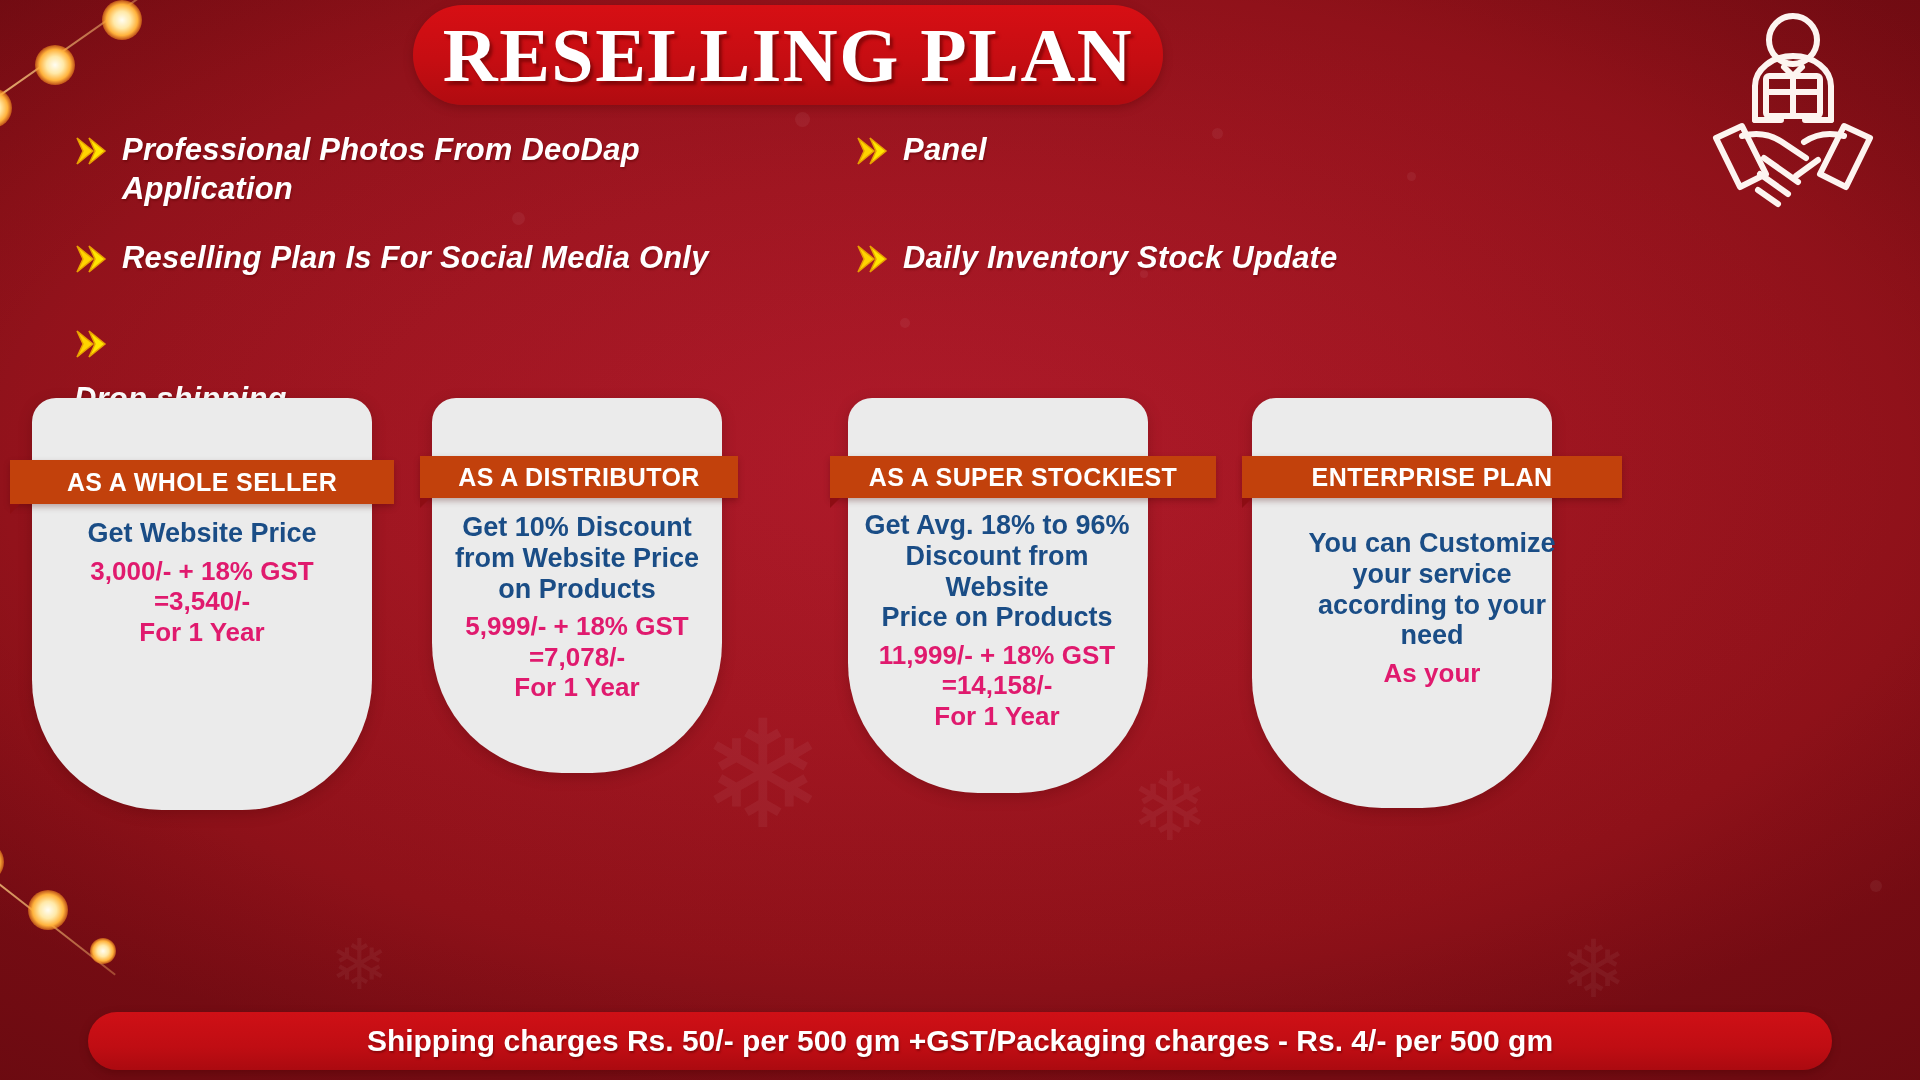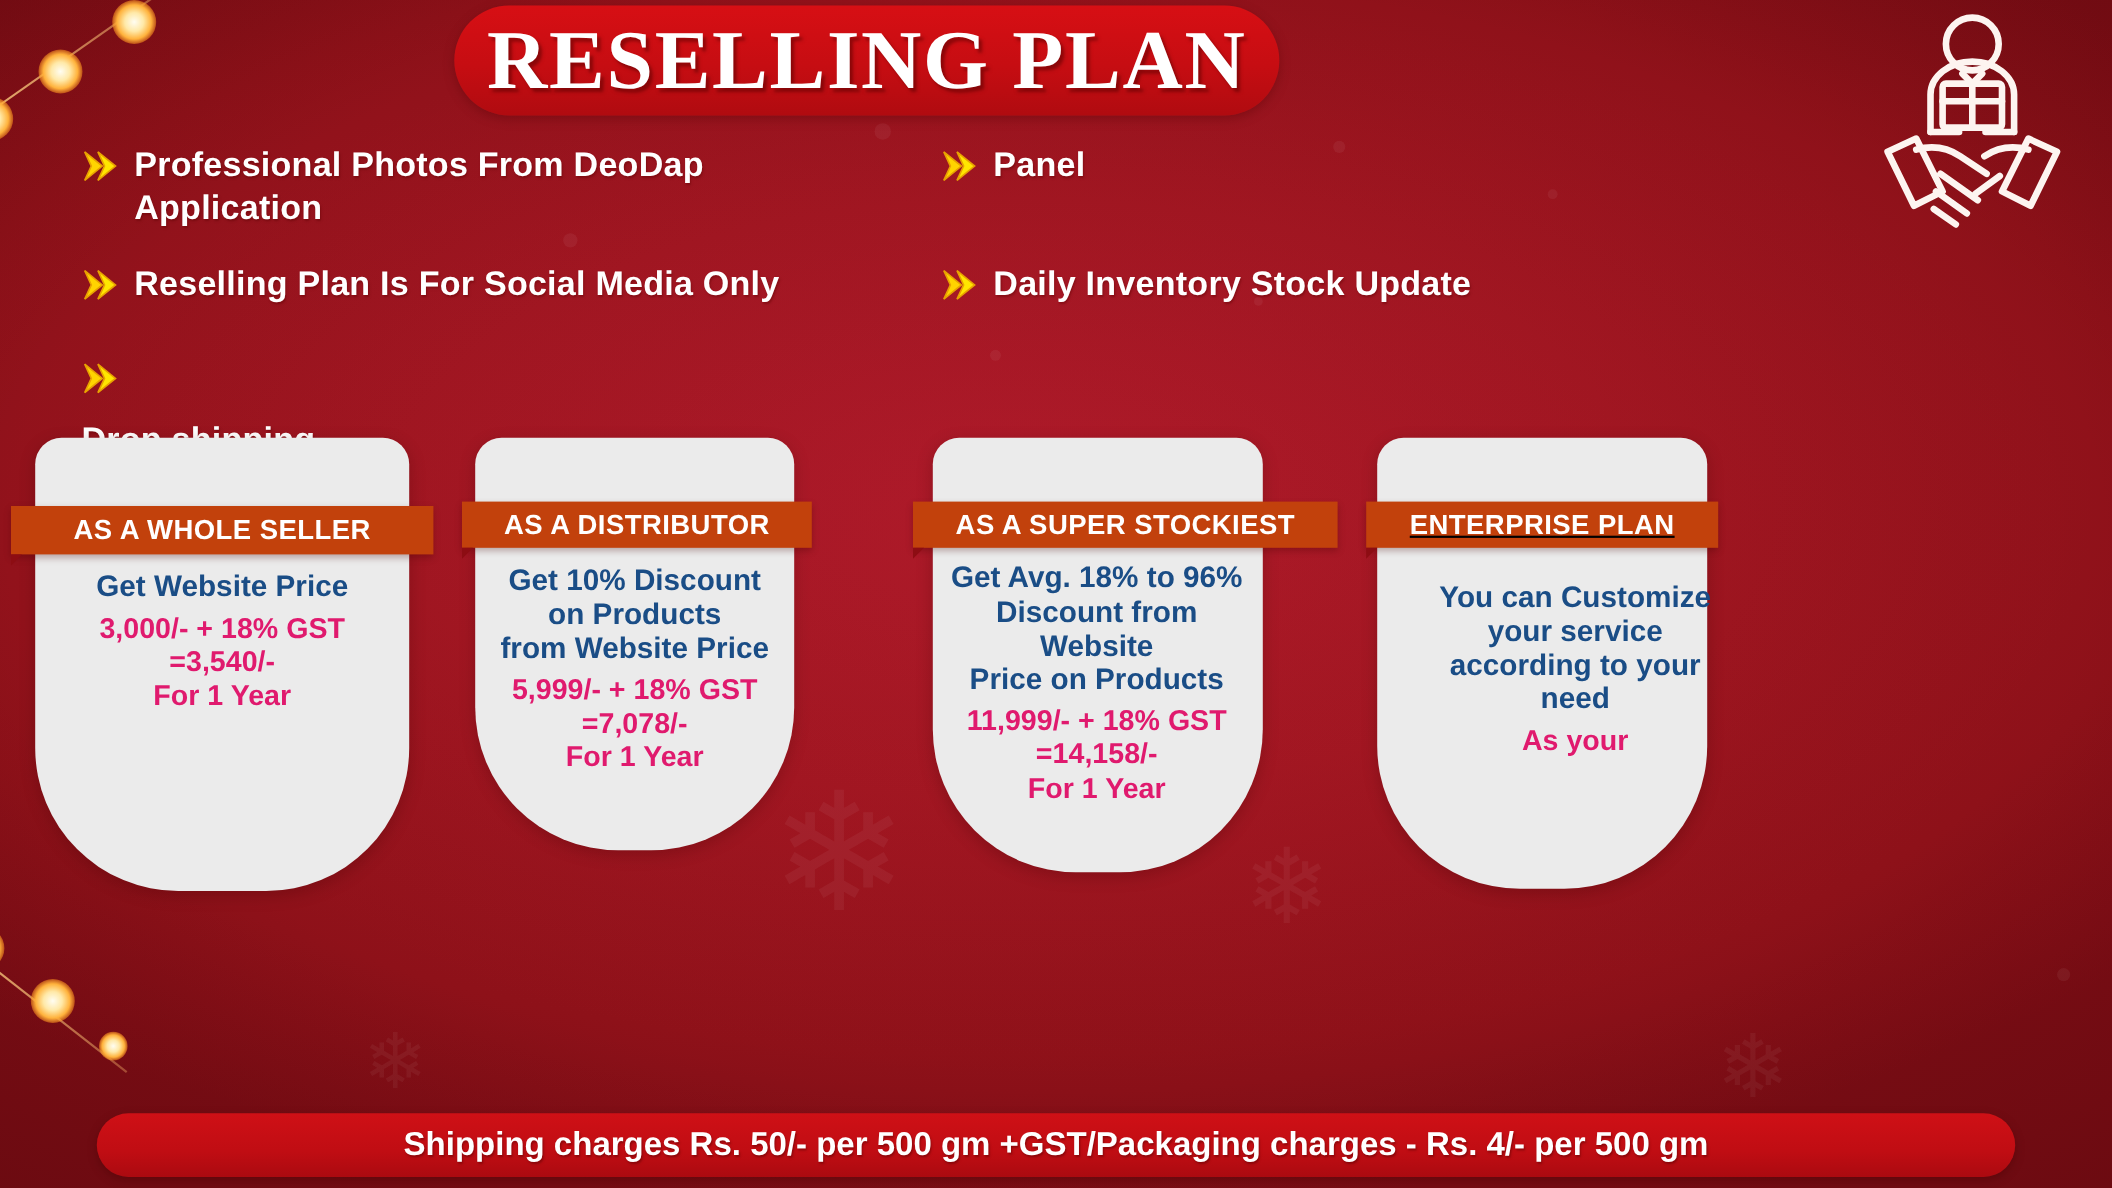"Professional Photos From DeoDap" .feat .label { font-style: none -> italic }
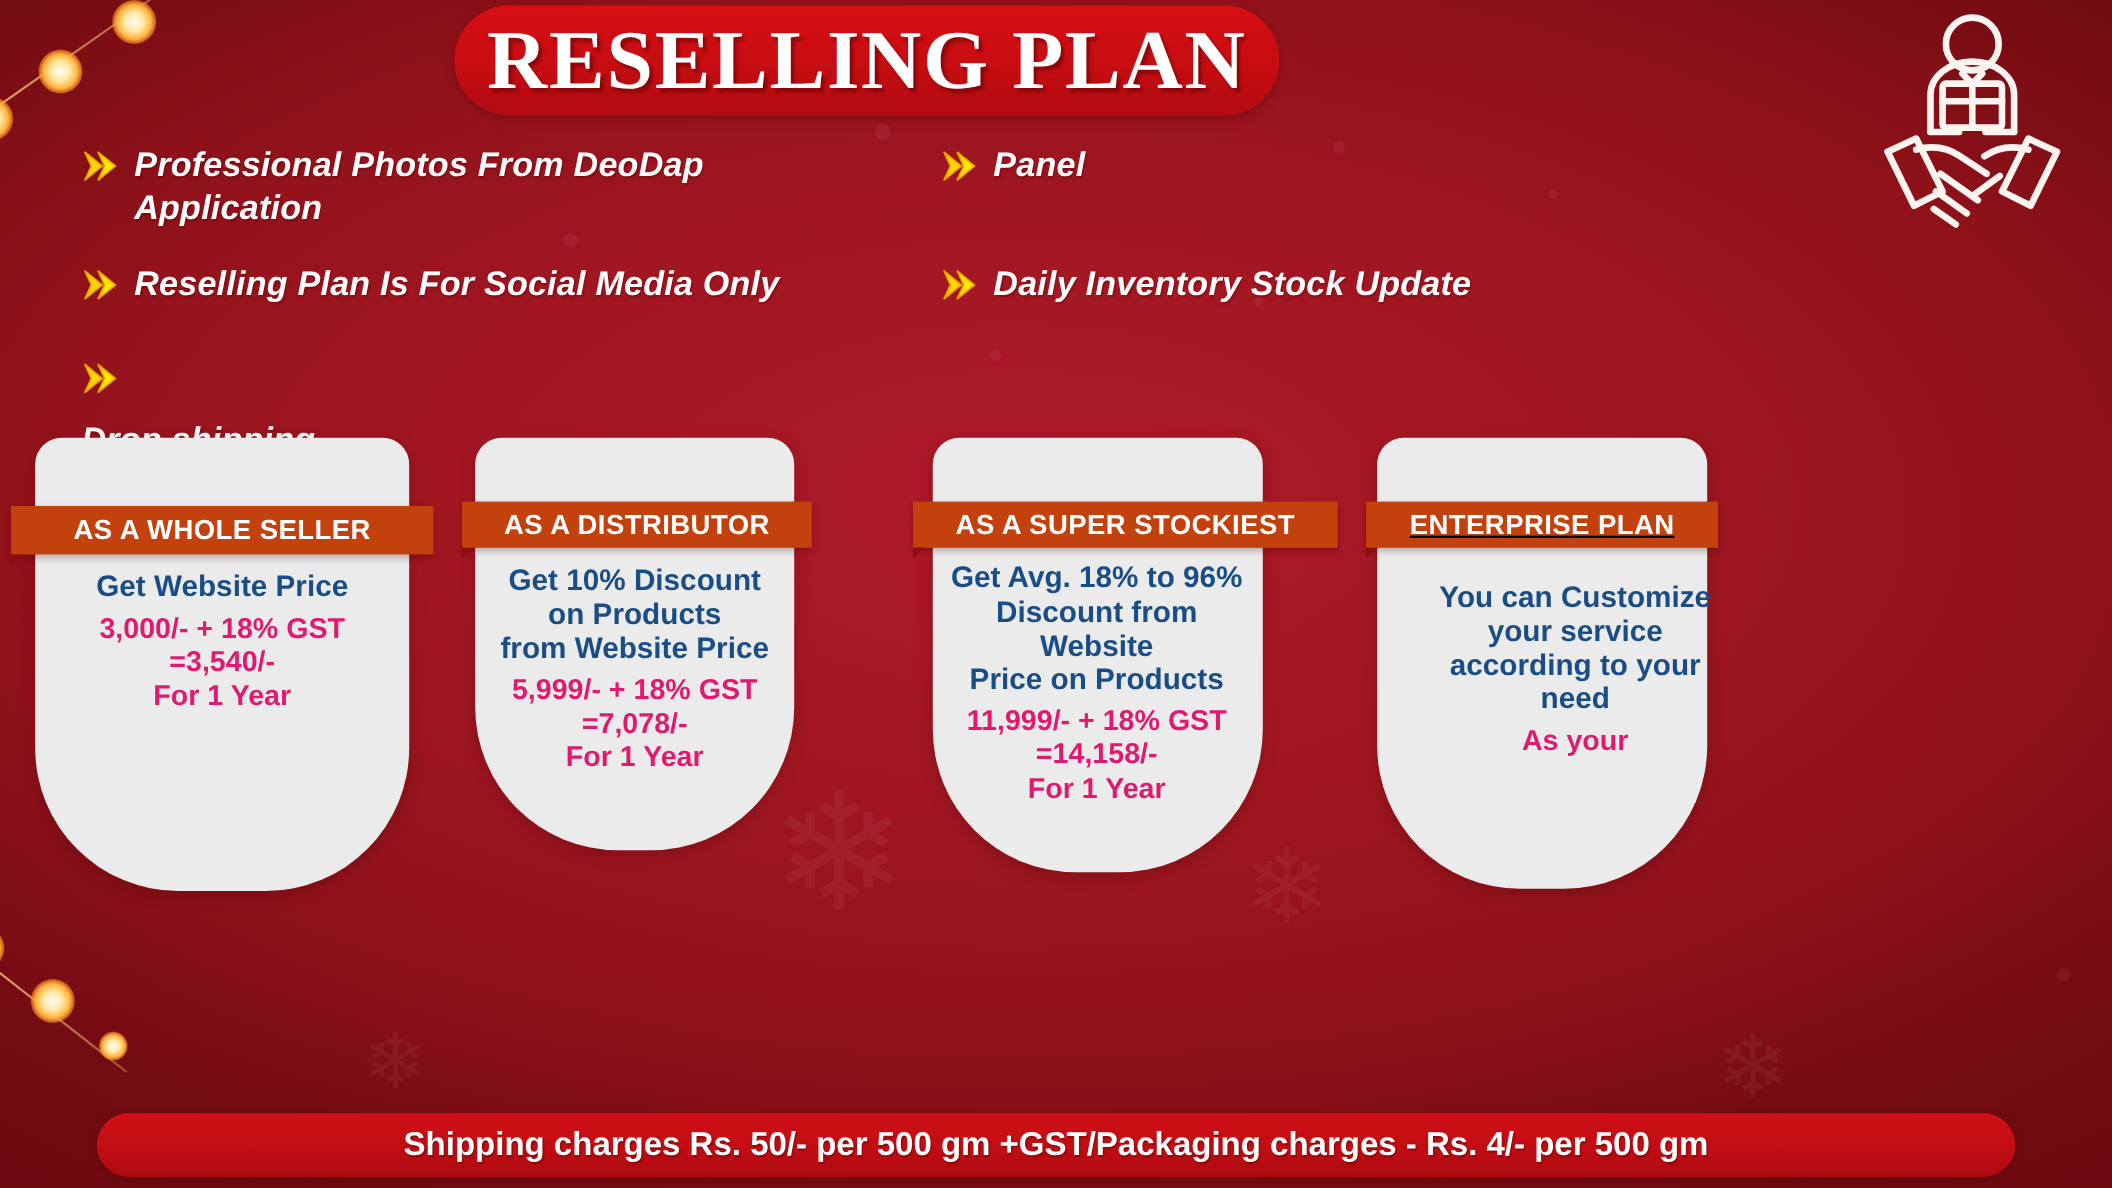"ENTERPRISE PLAN" div.ribbon { text-decoration: underline -> none; width: 320px -> 380px }
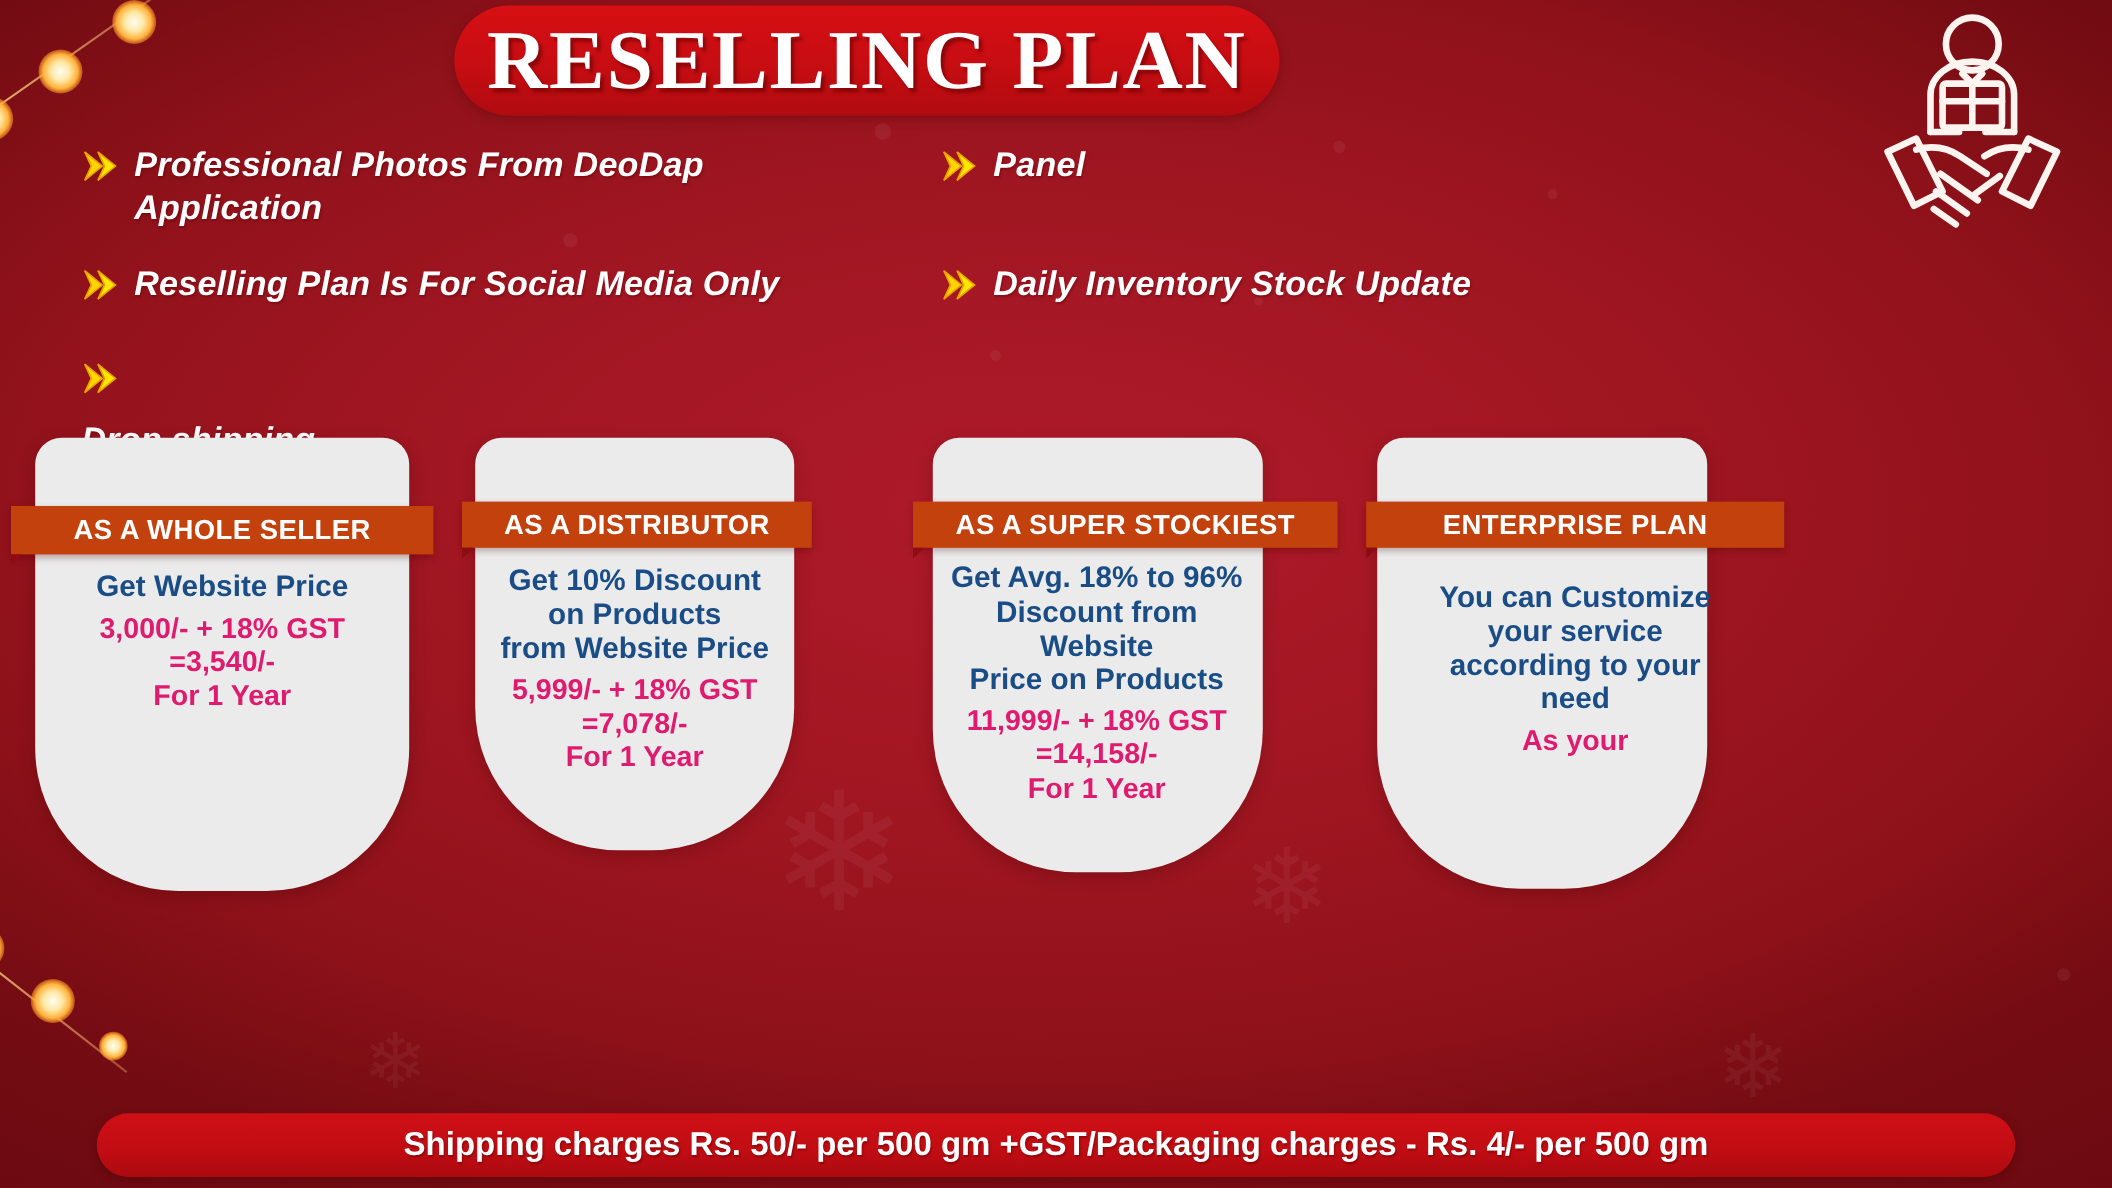"on Products" div.head { order: before "from Website Price" -> after "from Website Price" }
